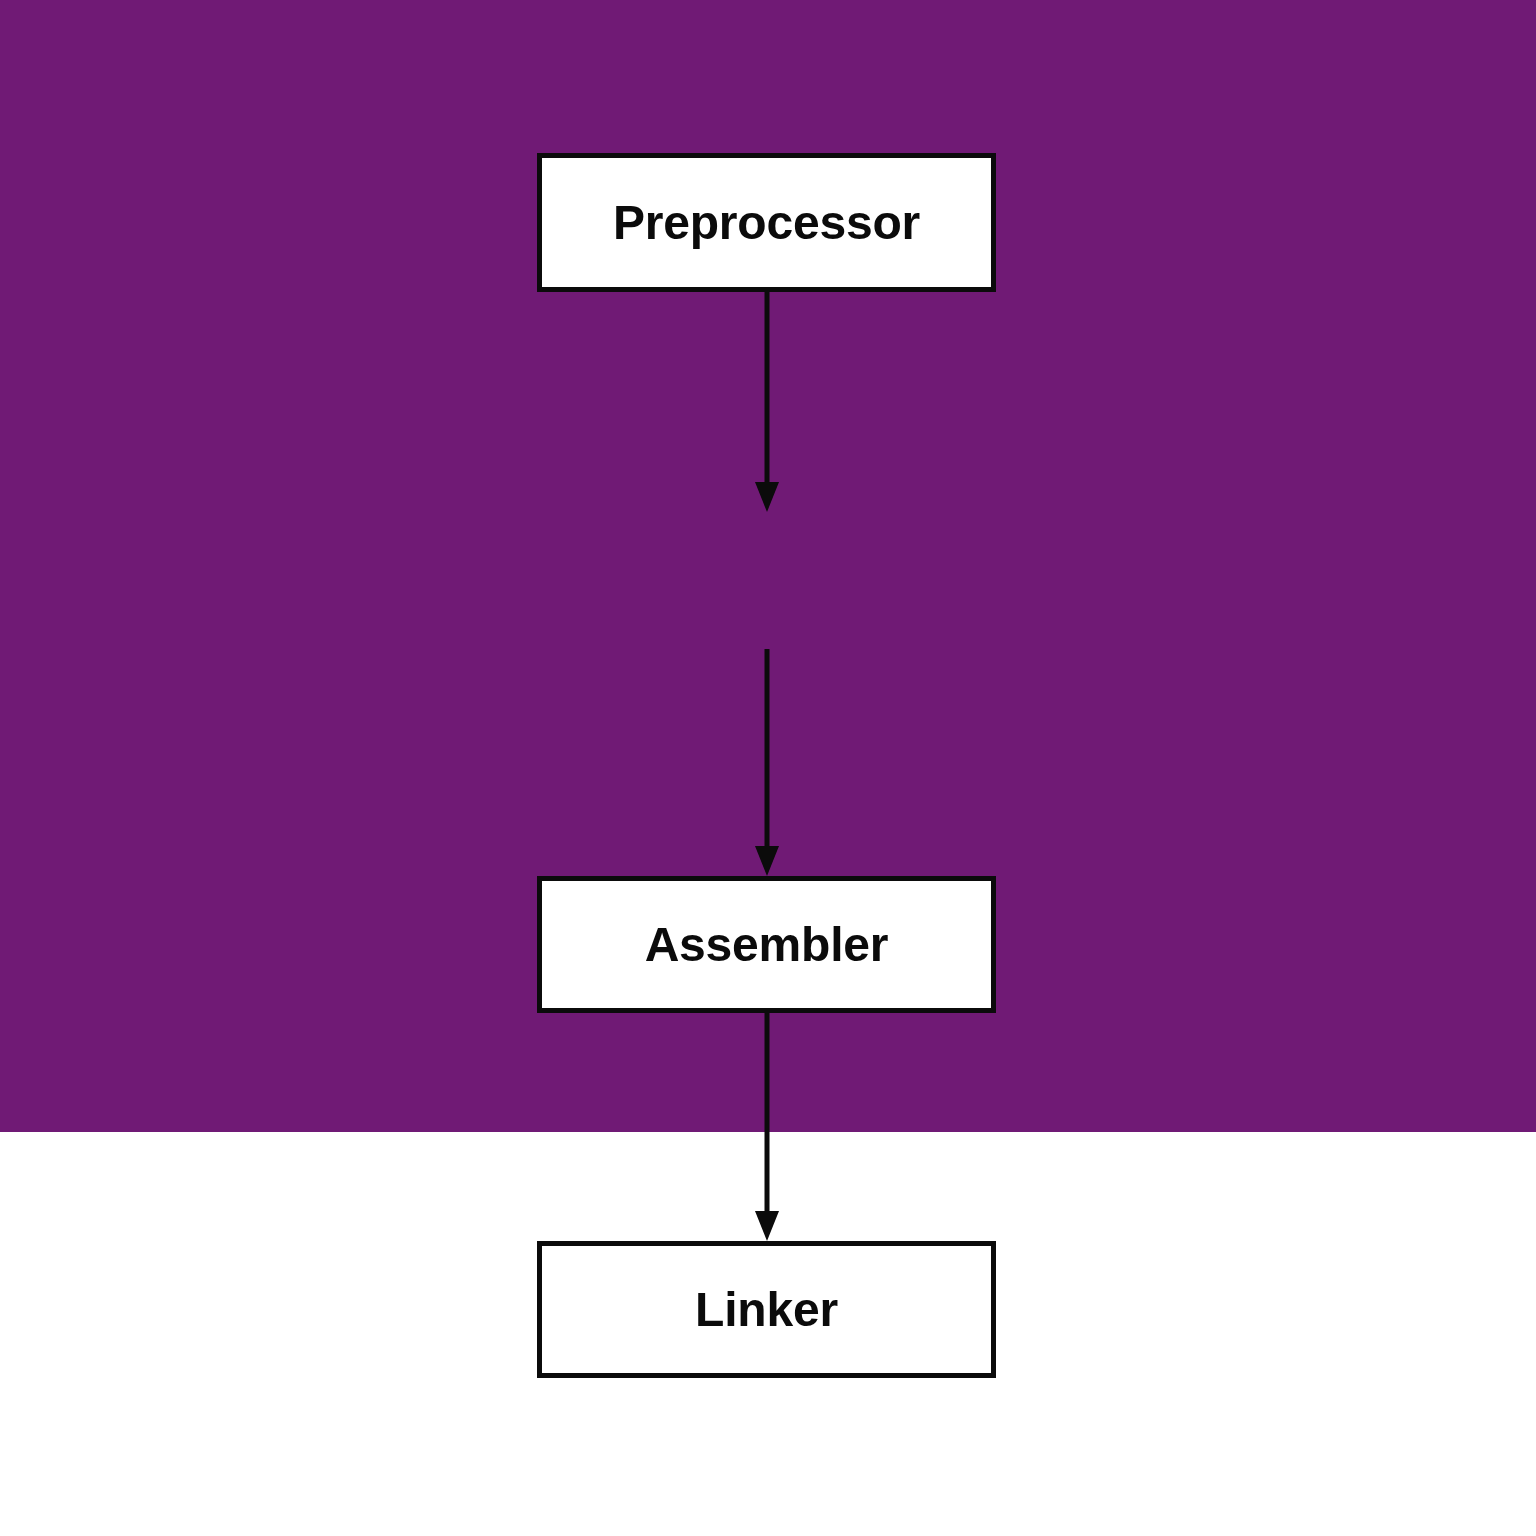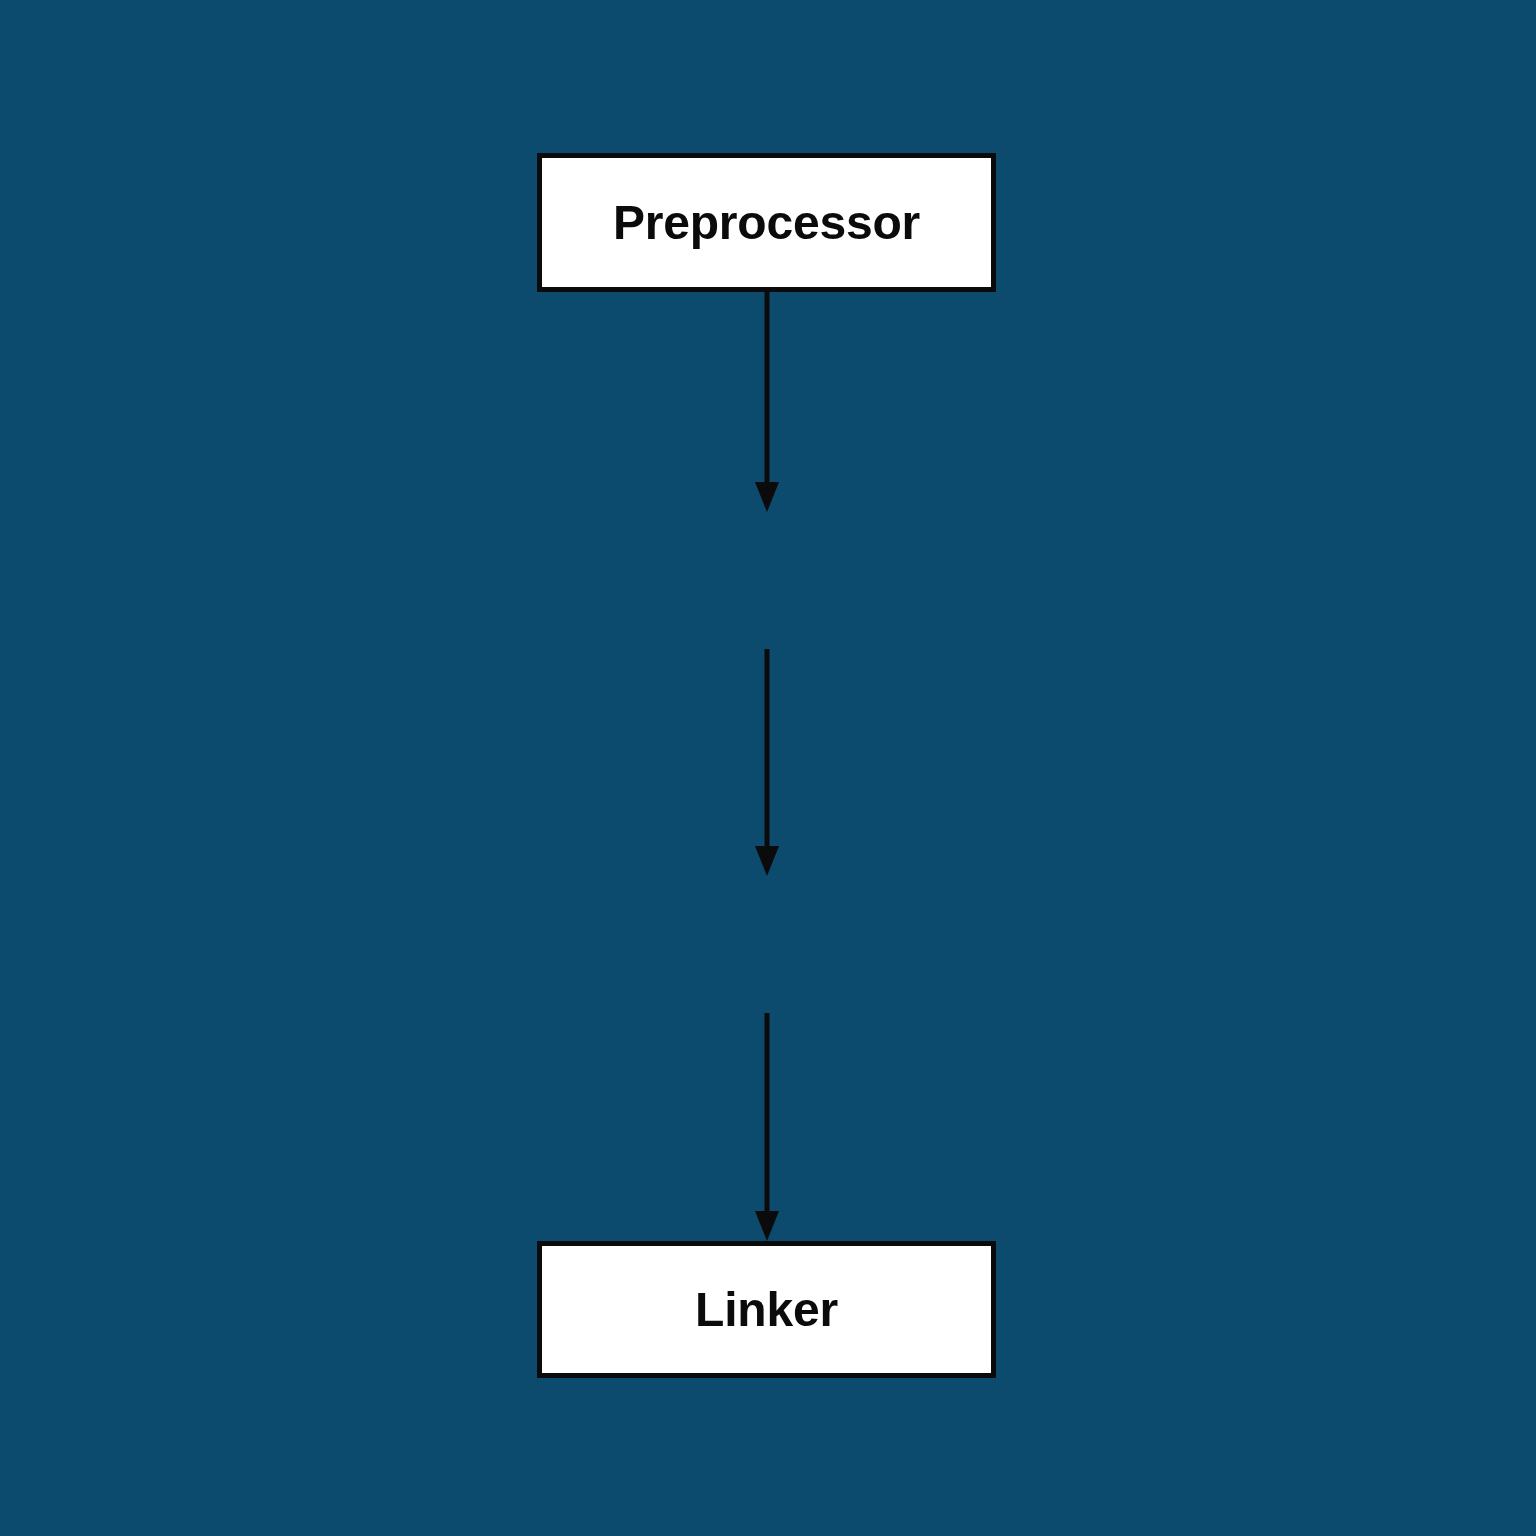"Preprocessor" #diagram-canvas { background: #0c4a6e -> #701a75; height: 1536px -> 1132px }
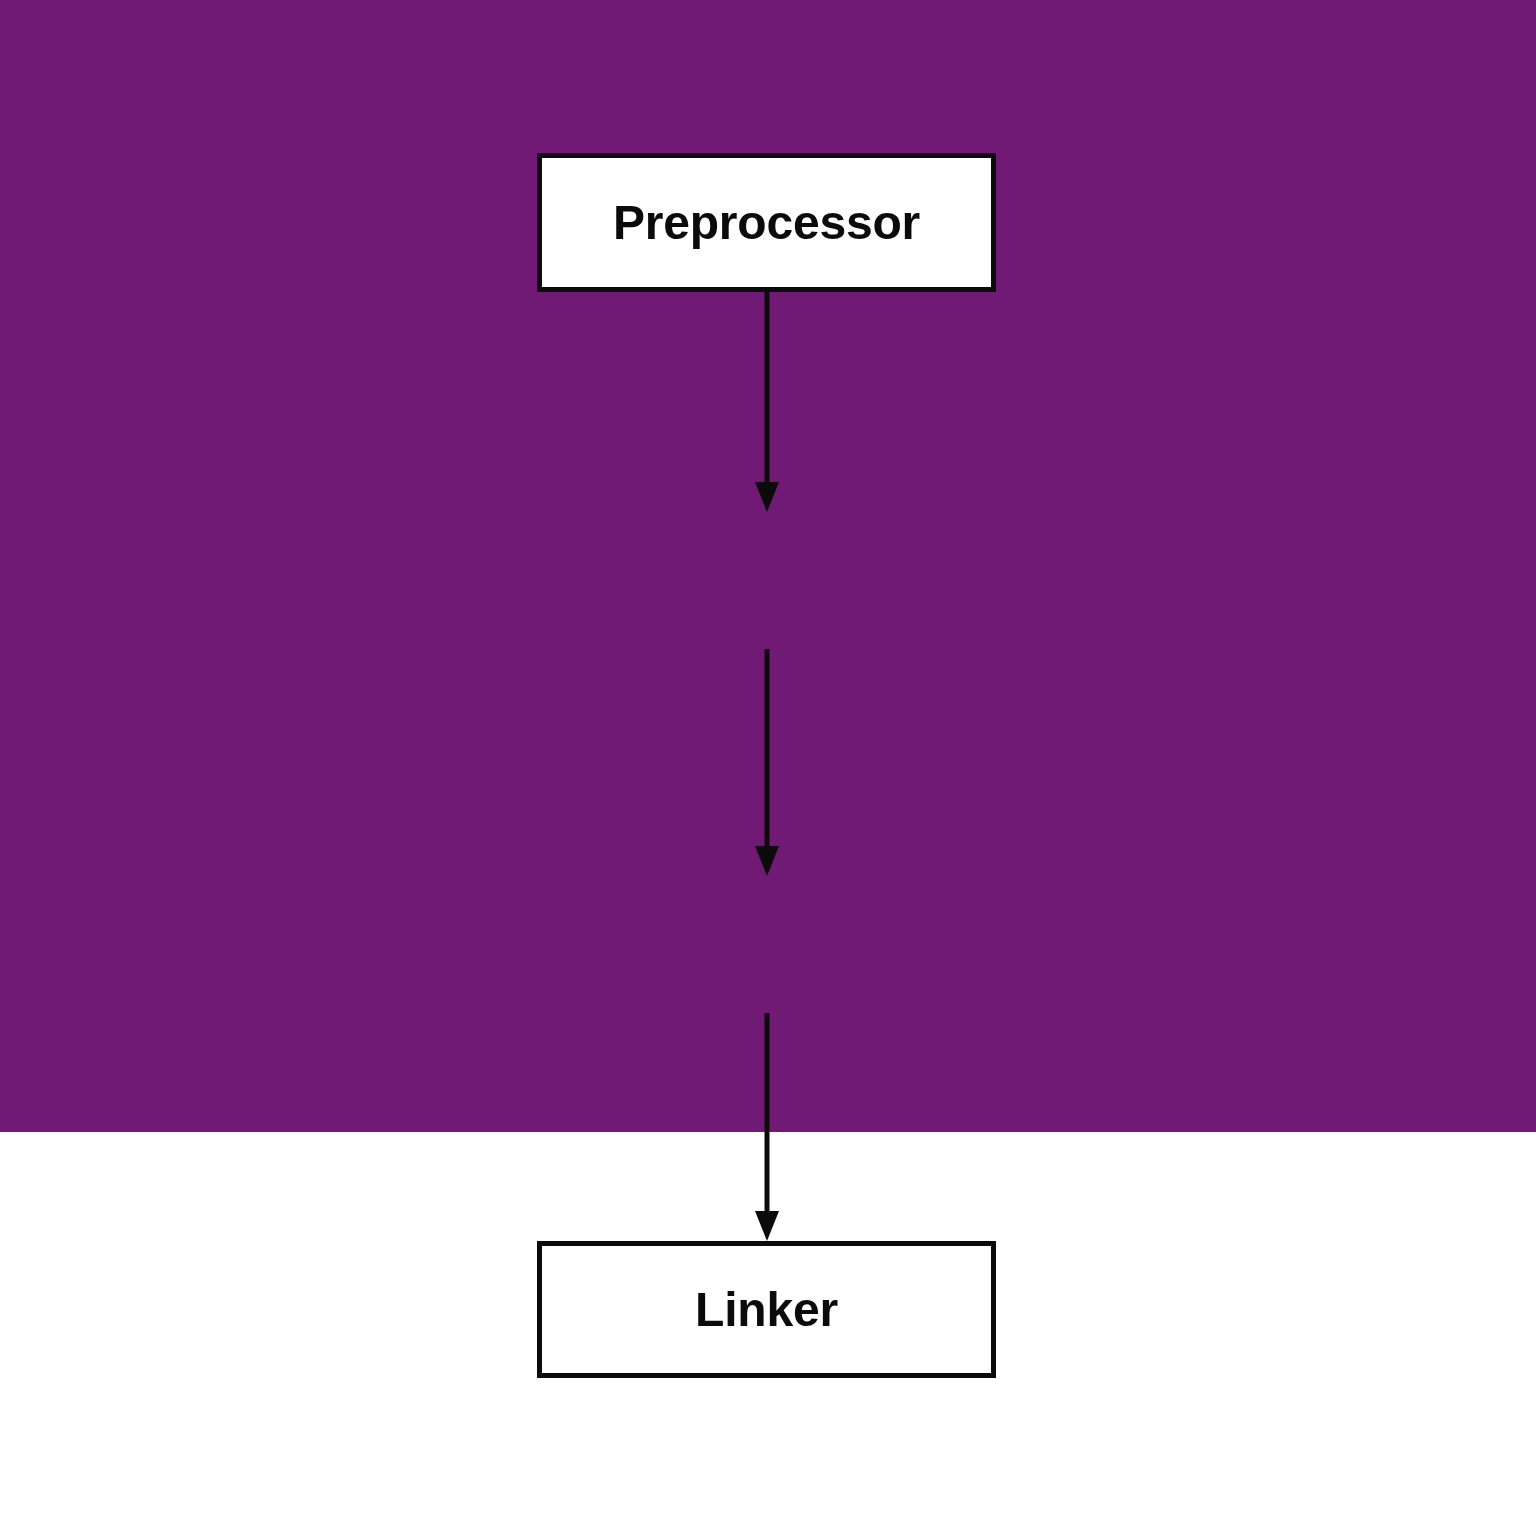"Assembler" div.flow-node { html: none -> <div> <span>Assembler</span> </div> }
